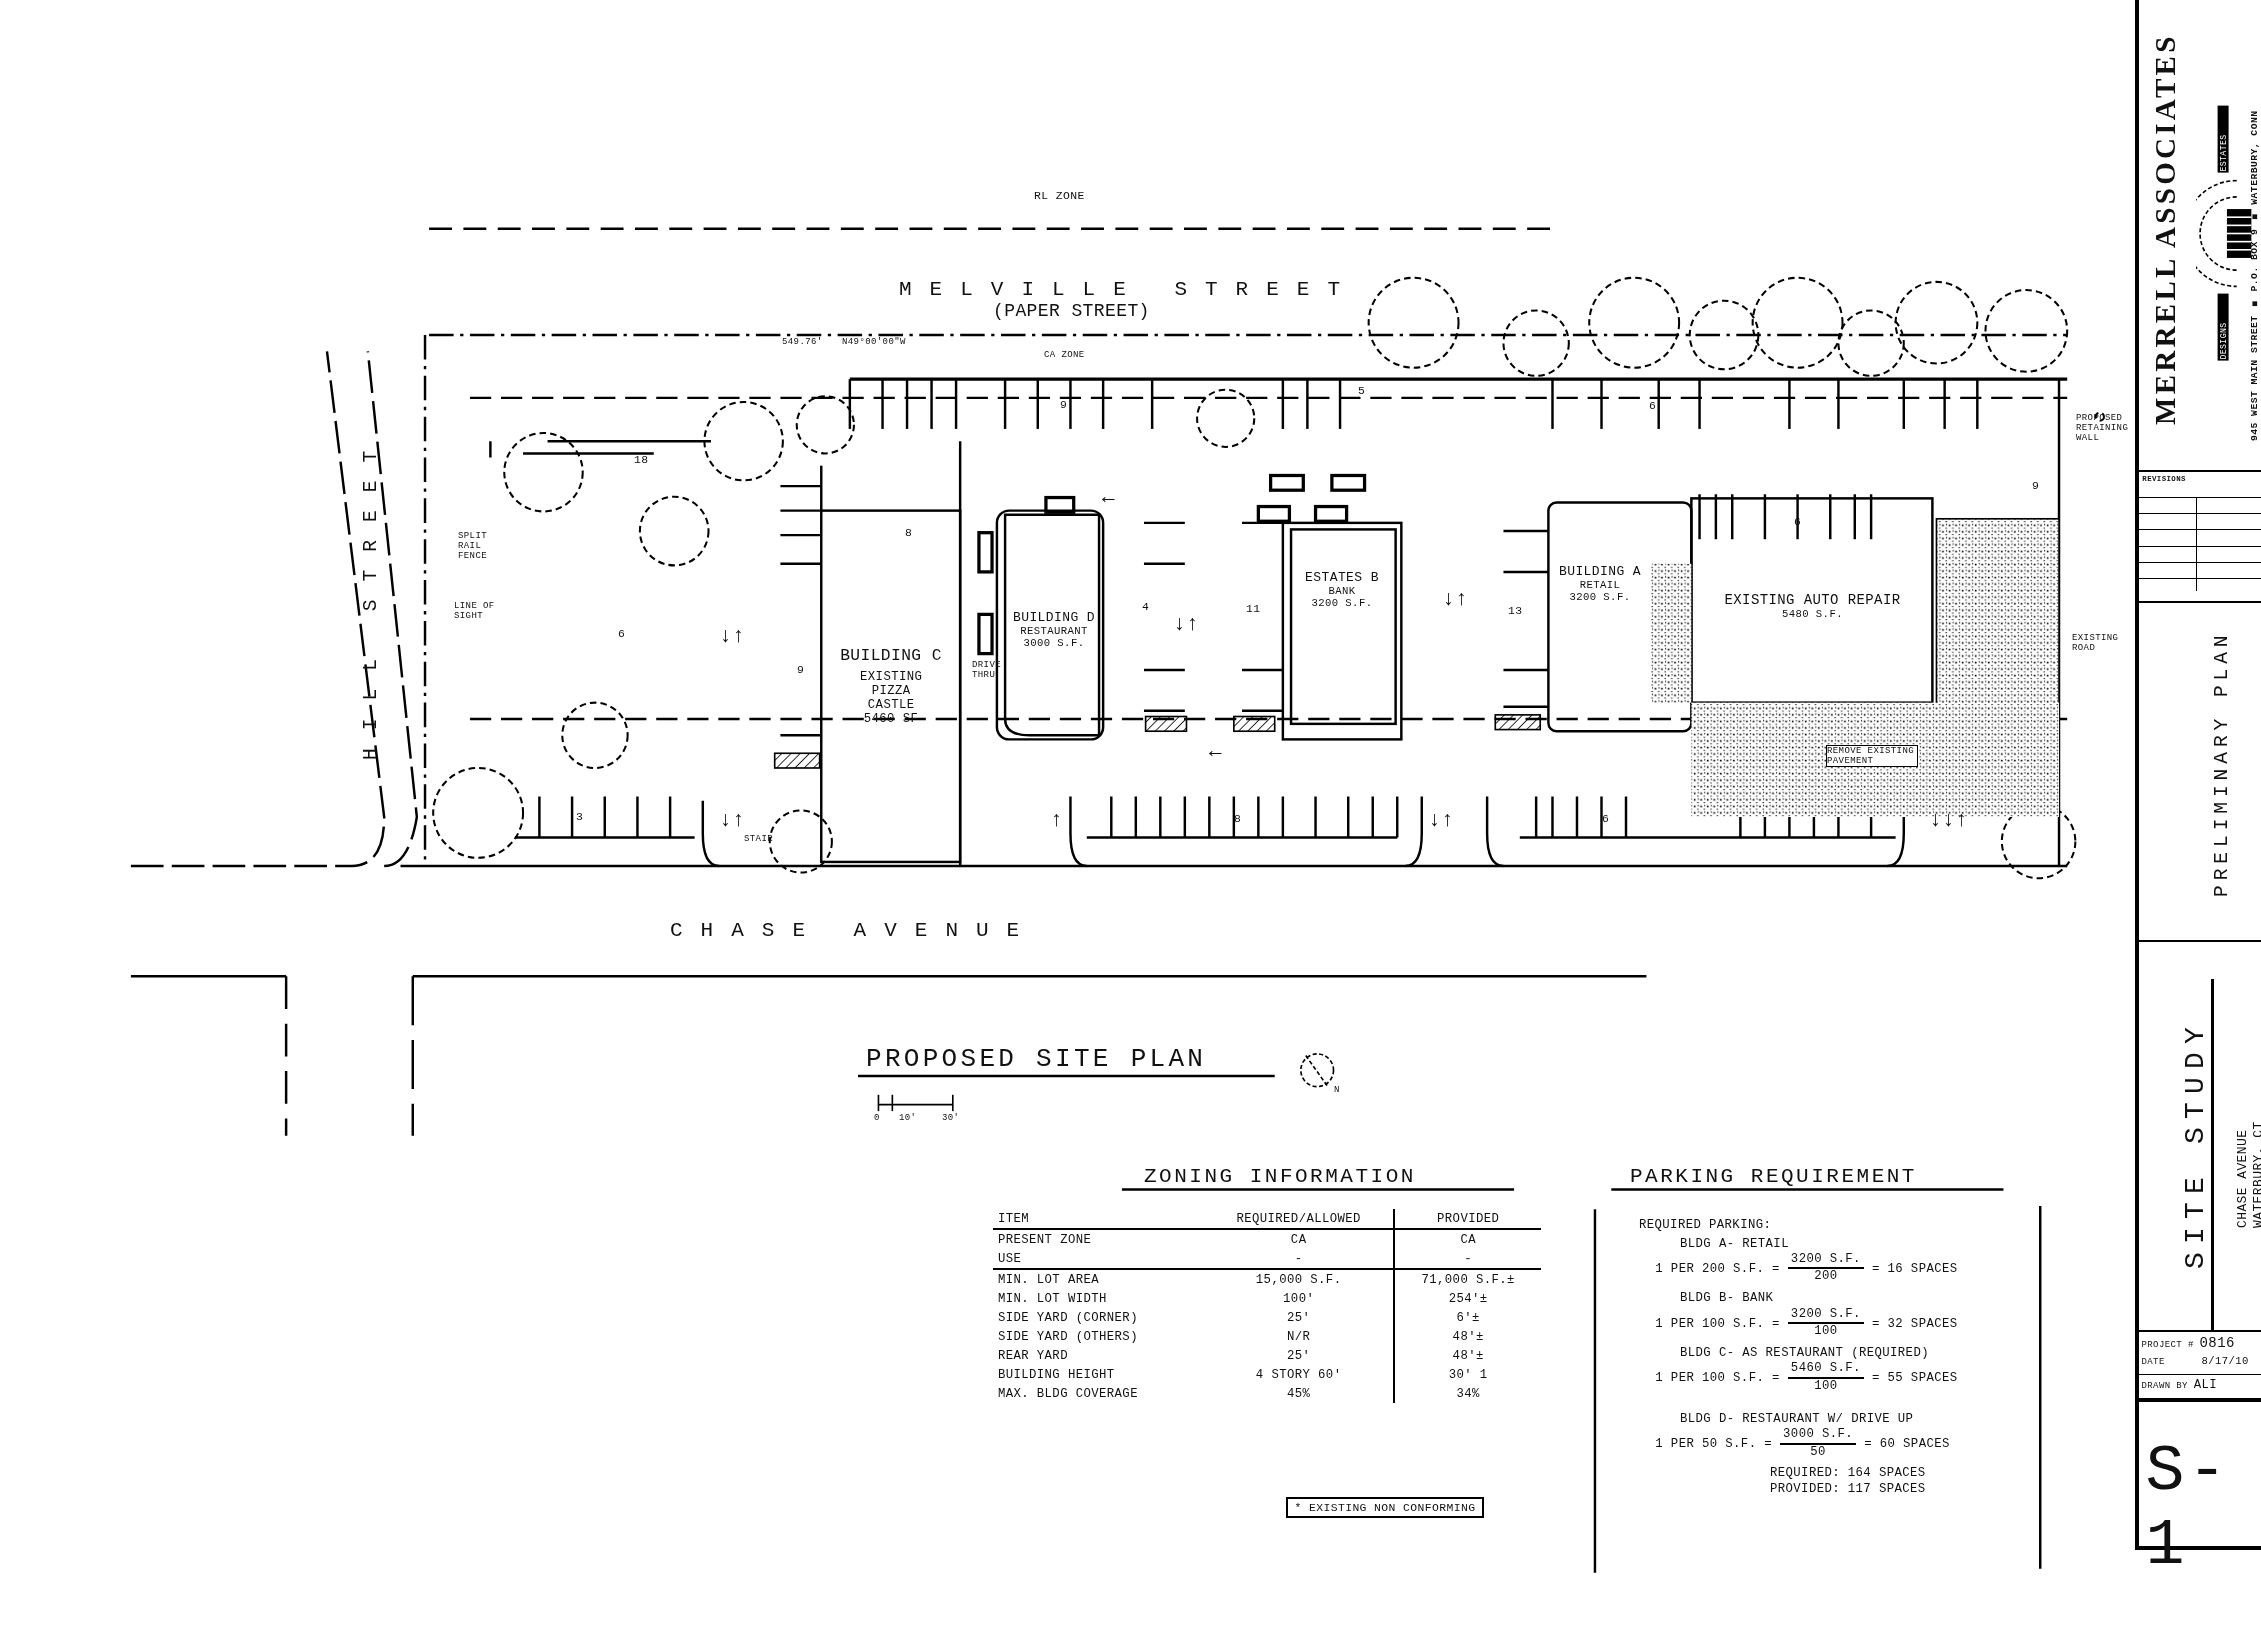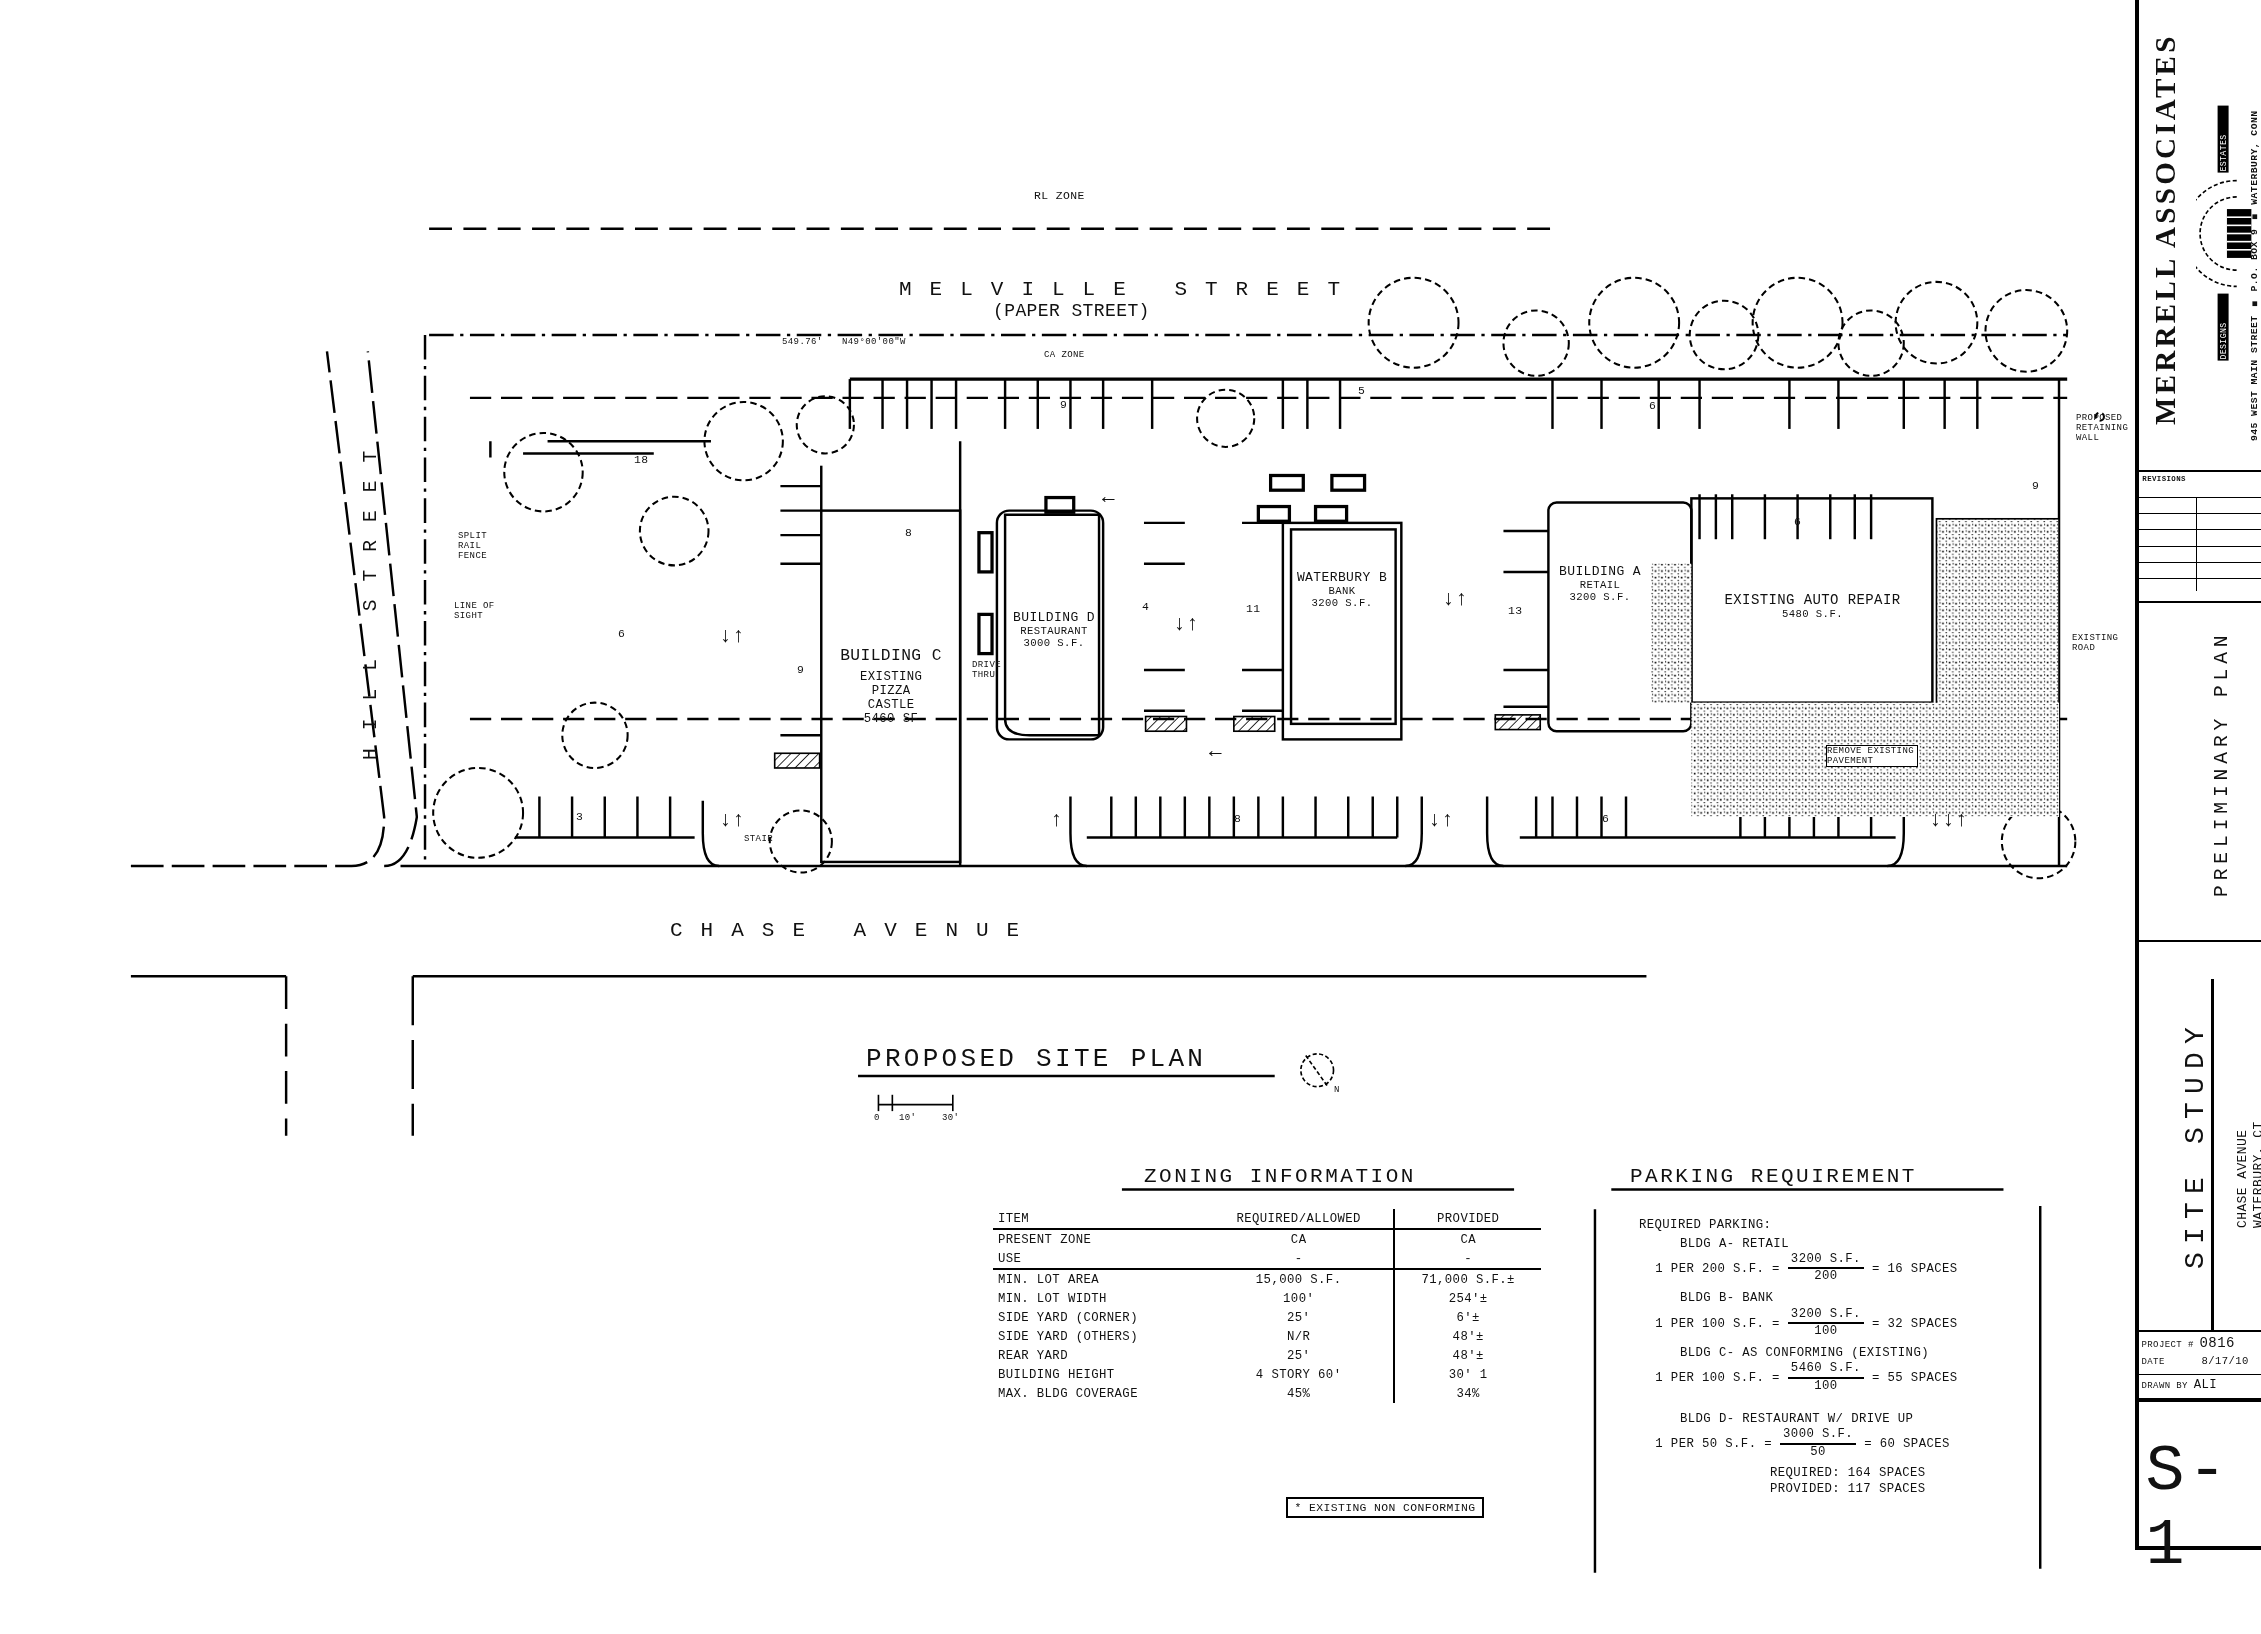"WATERBURY B" div { text: WATERBURY -> ESTATES }
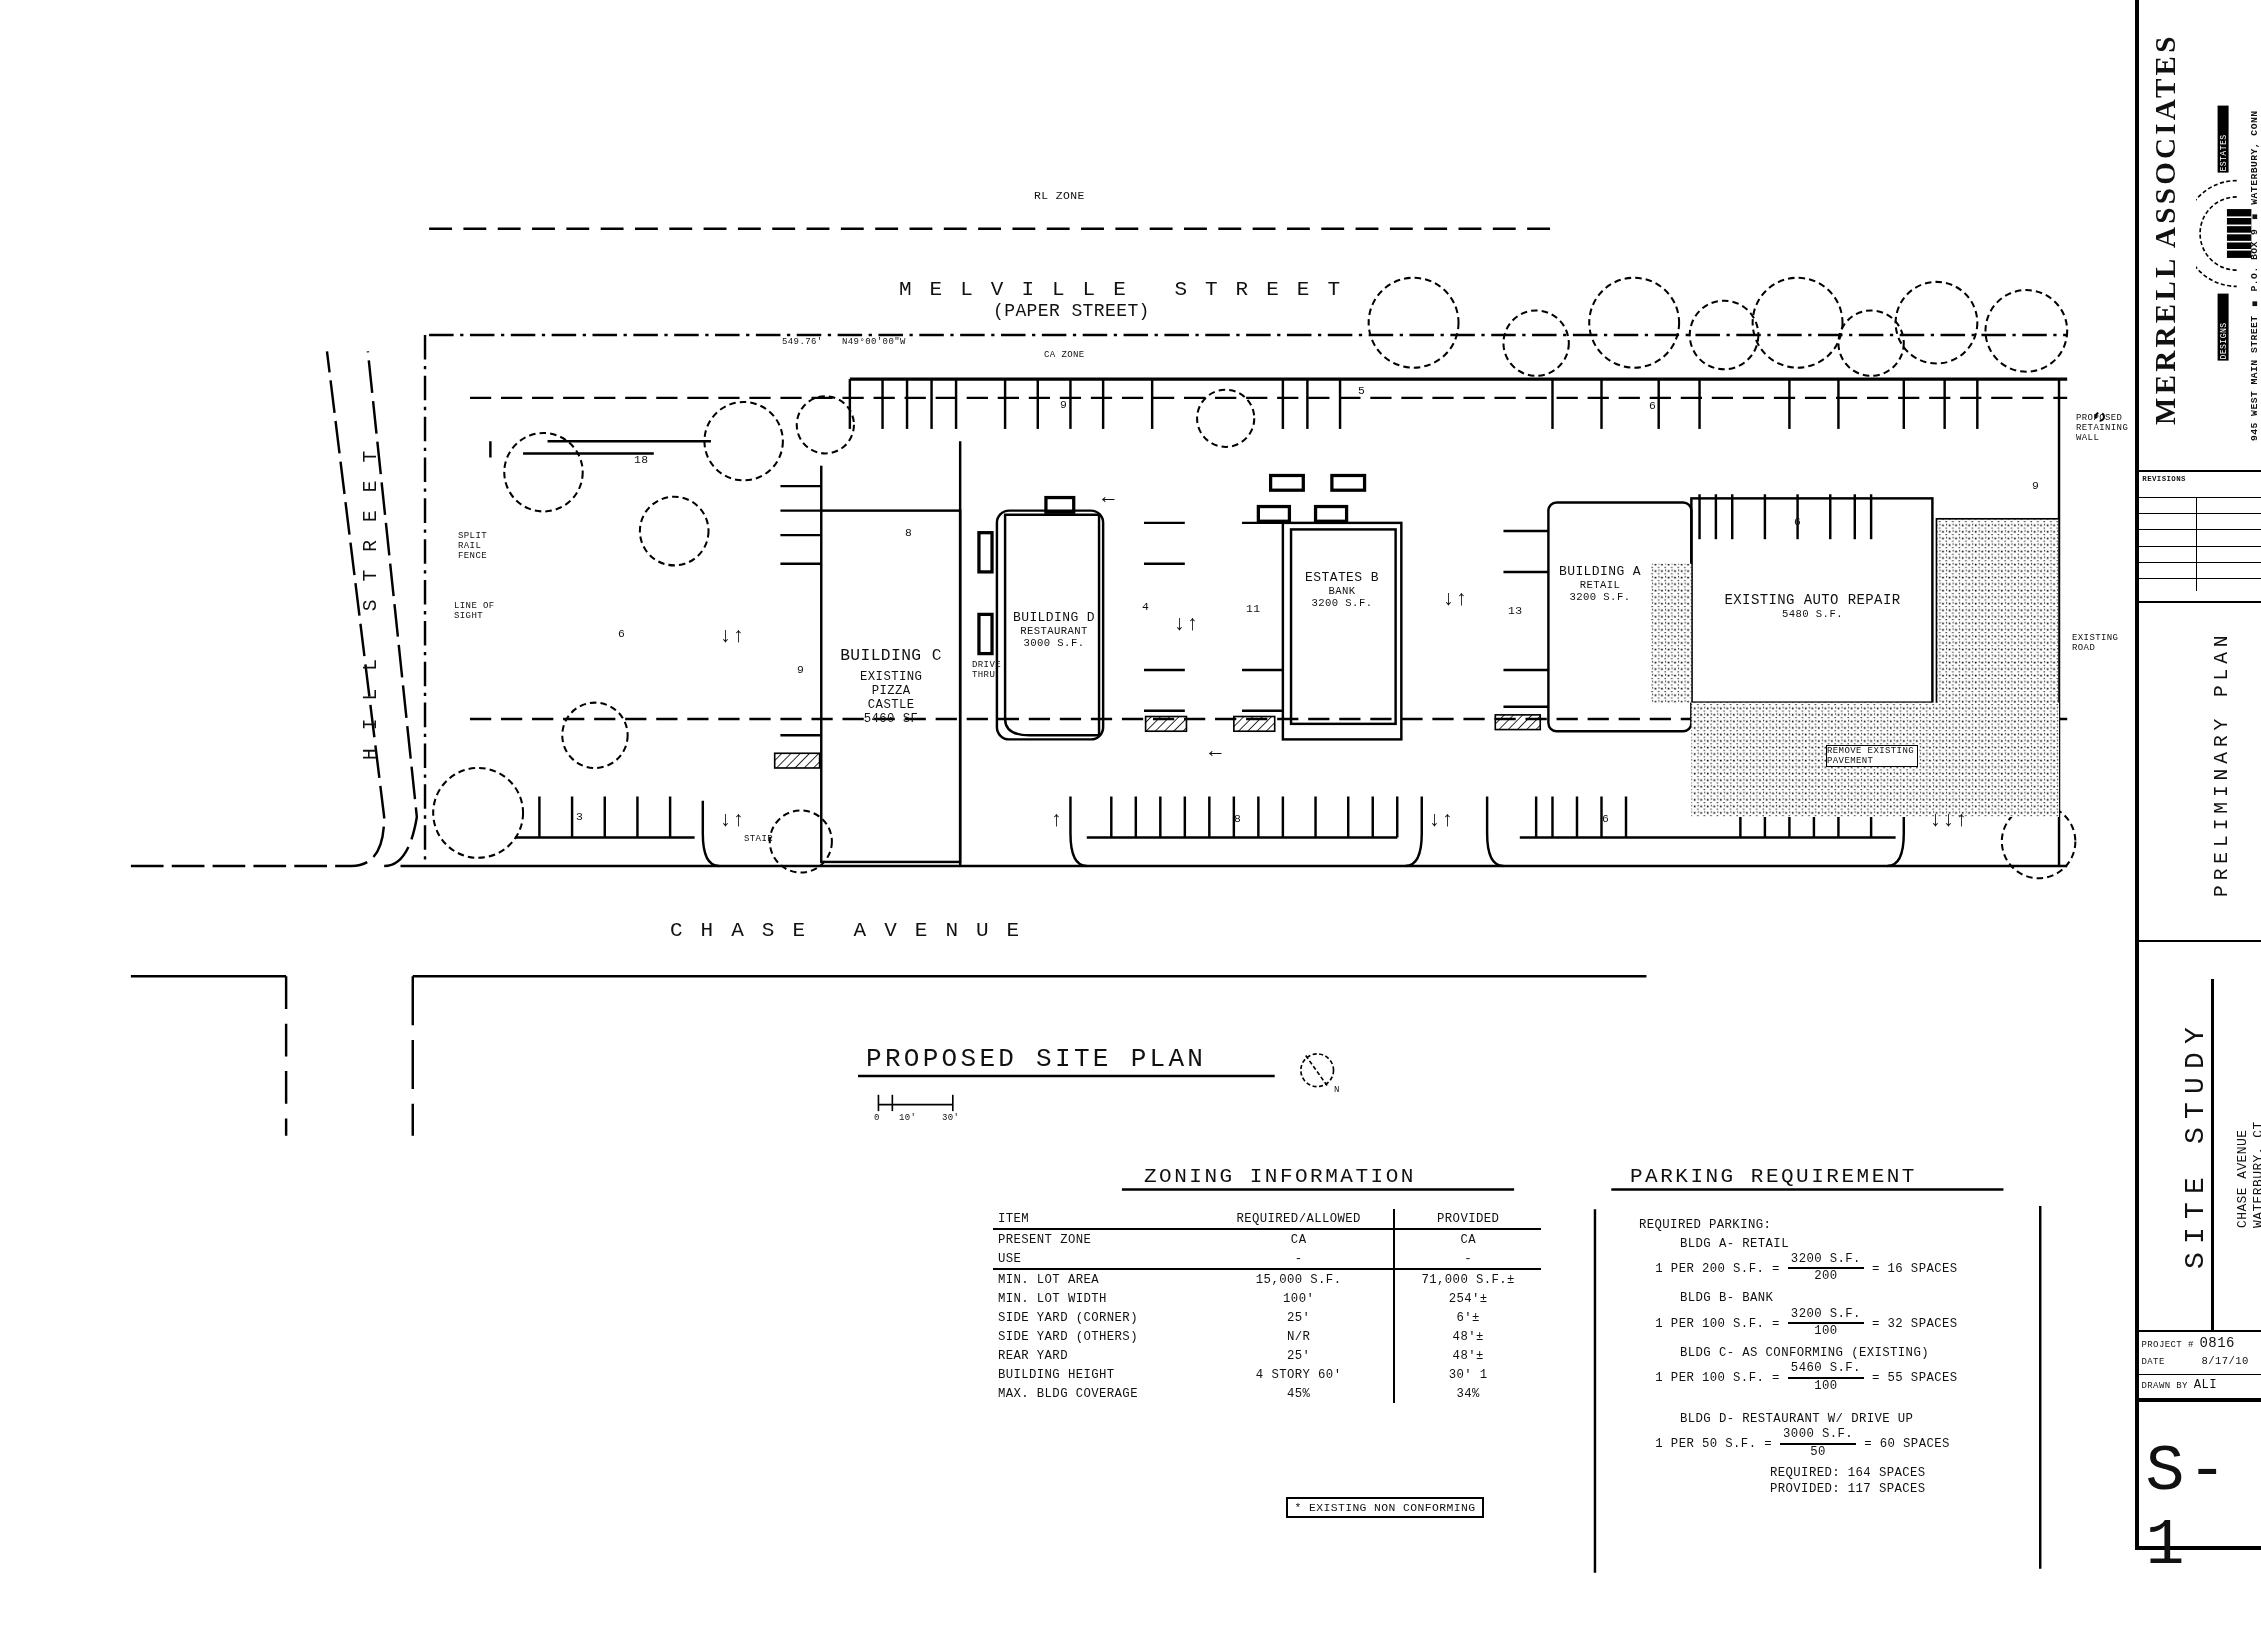"BLDG C- AS CONFORMING (EXISTING)" div { text: CONFORMING (EXISTING -> RESTAURANT (REQUIRED }
